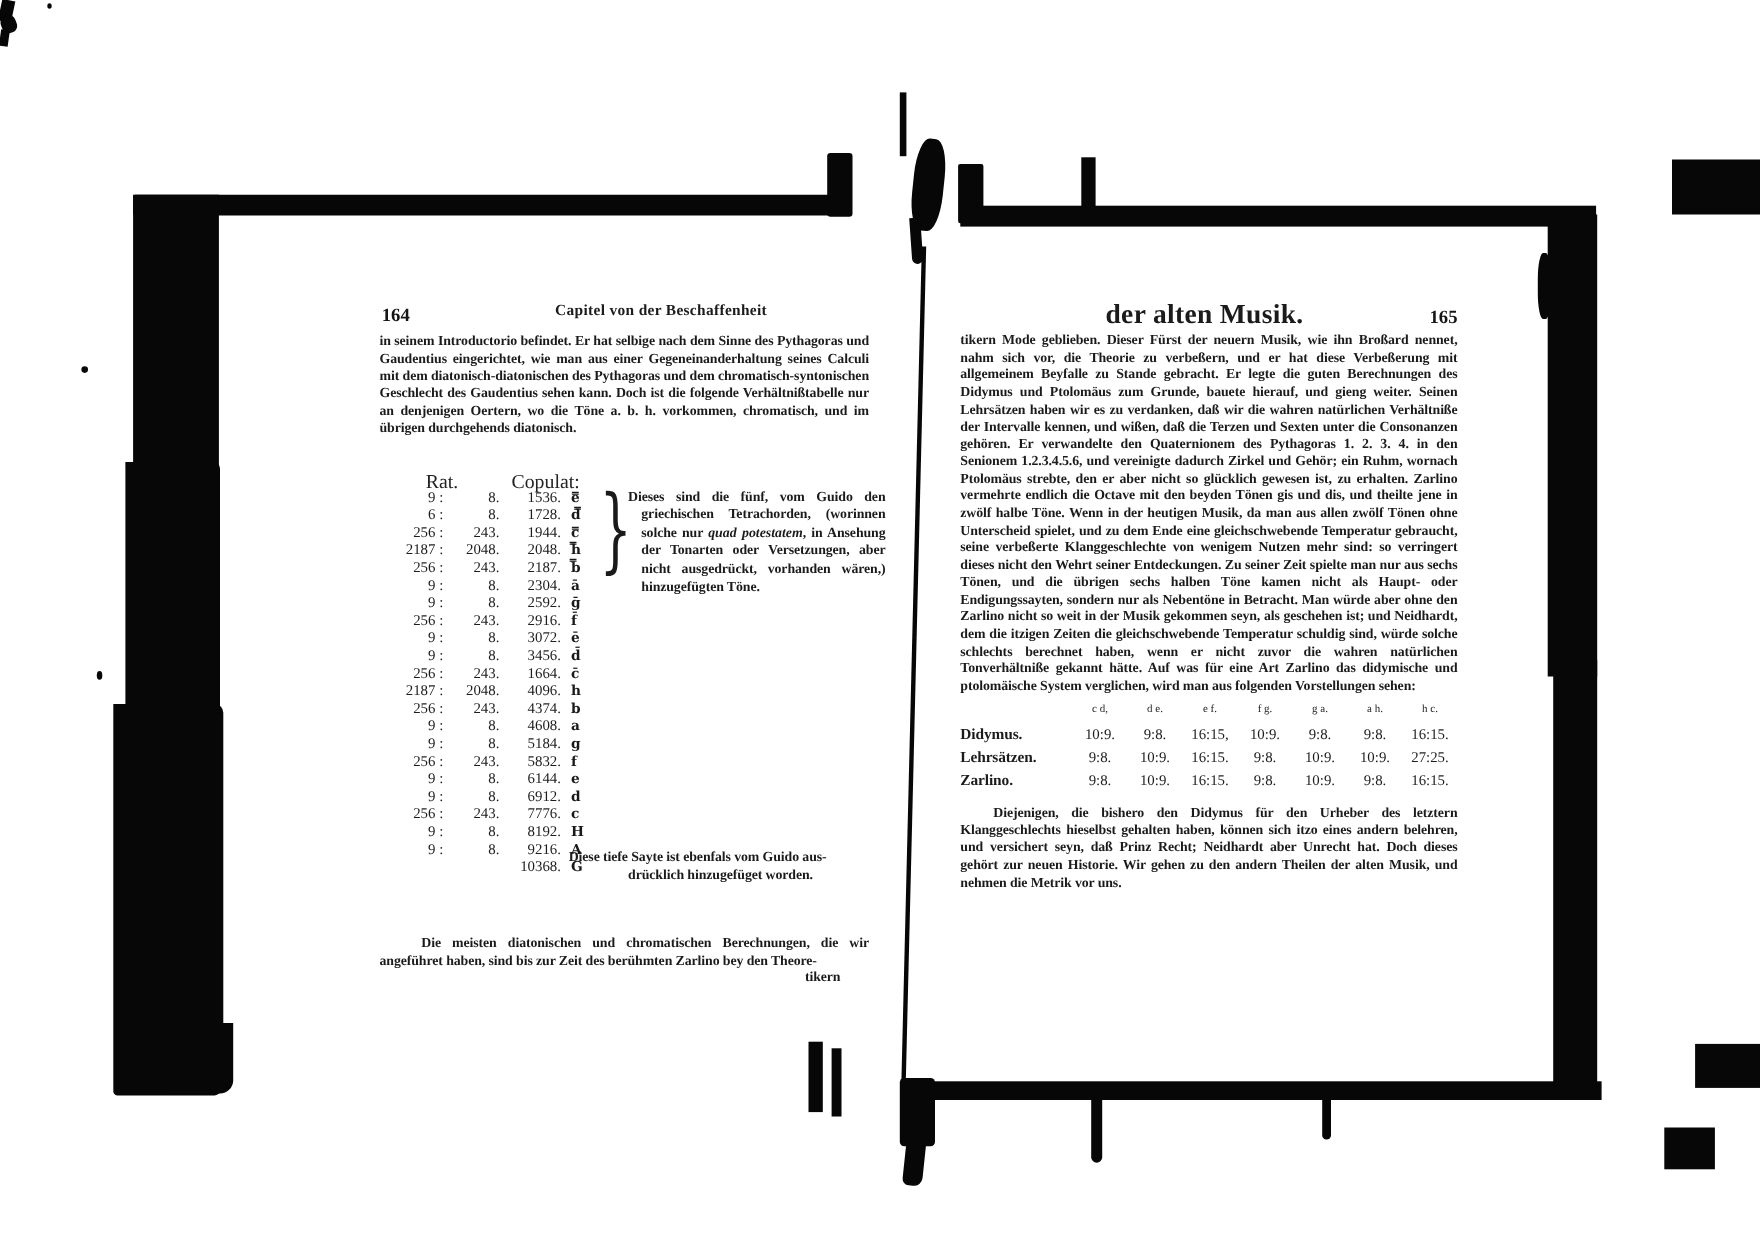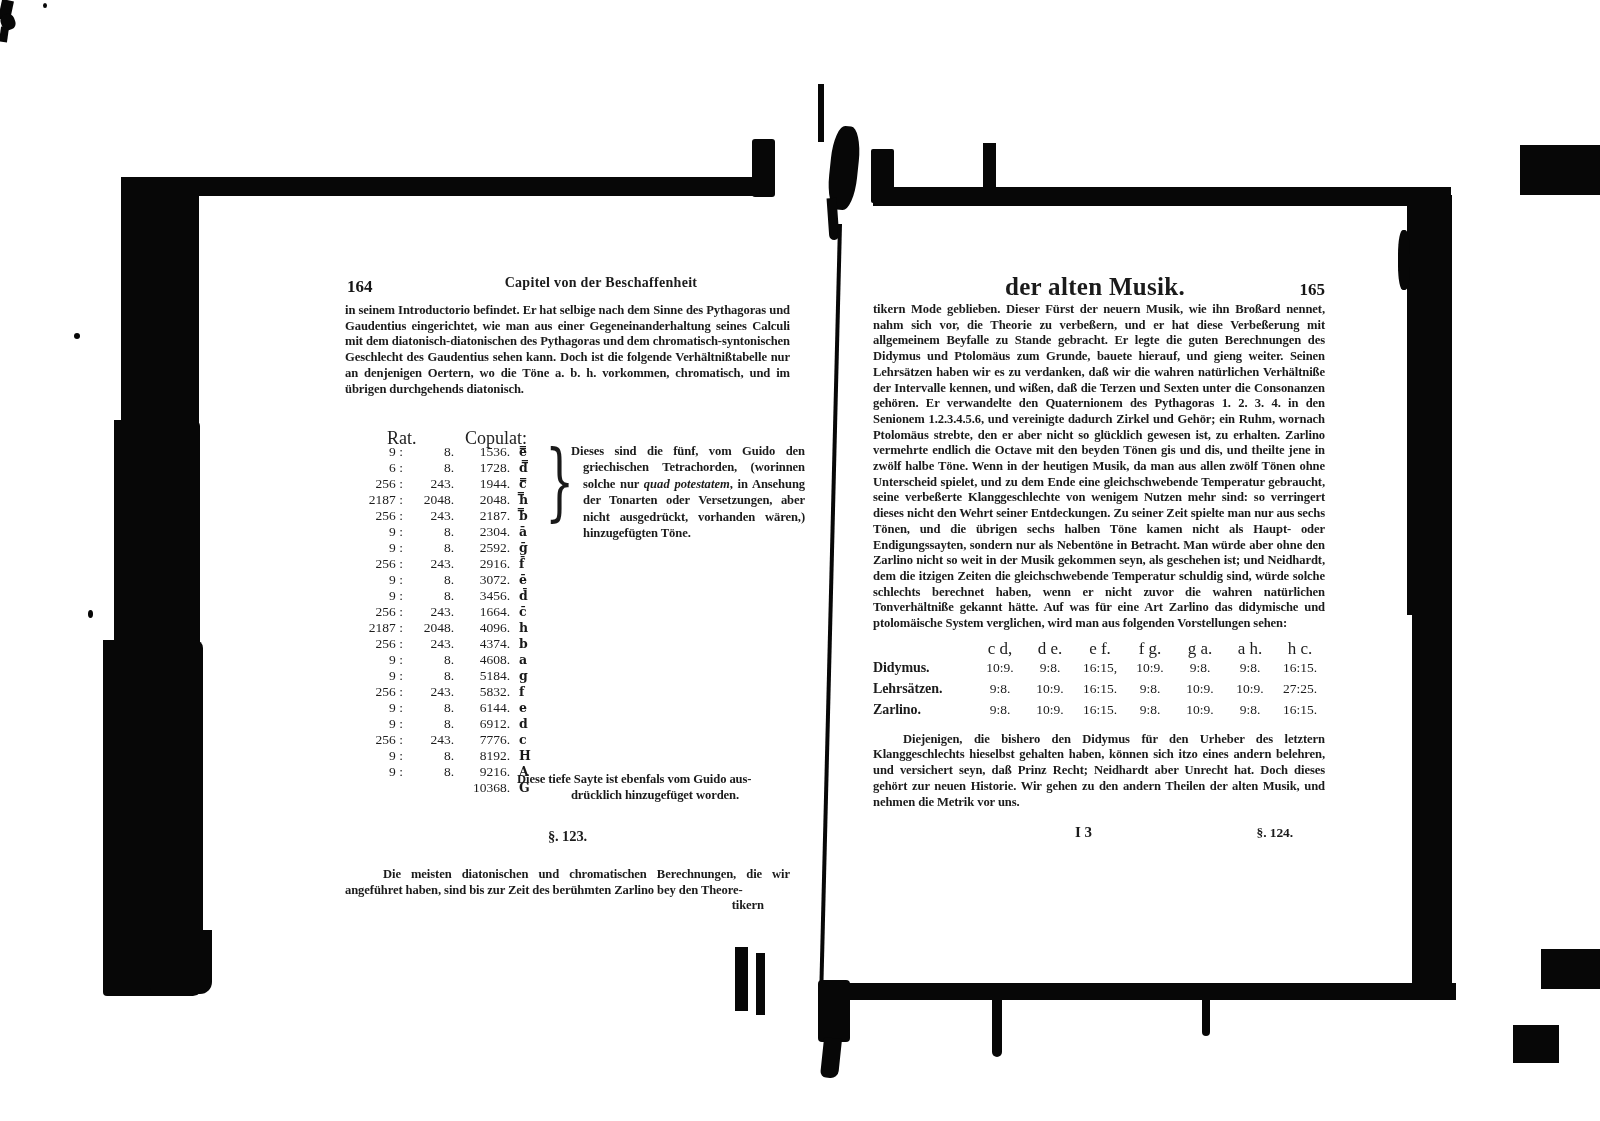"c d," .rt-colhead { font-size: 17px -> 10px }
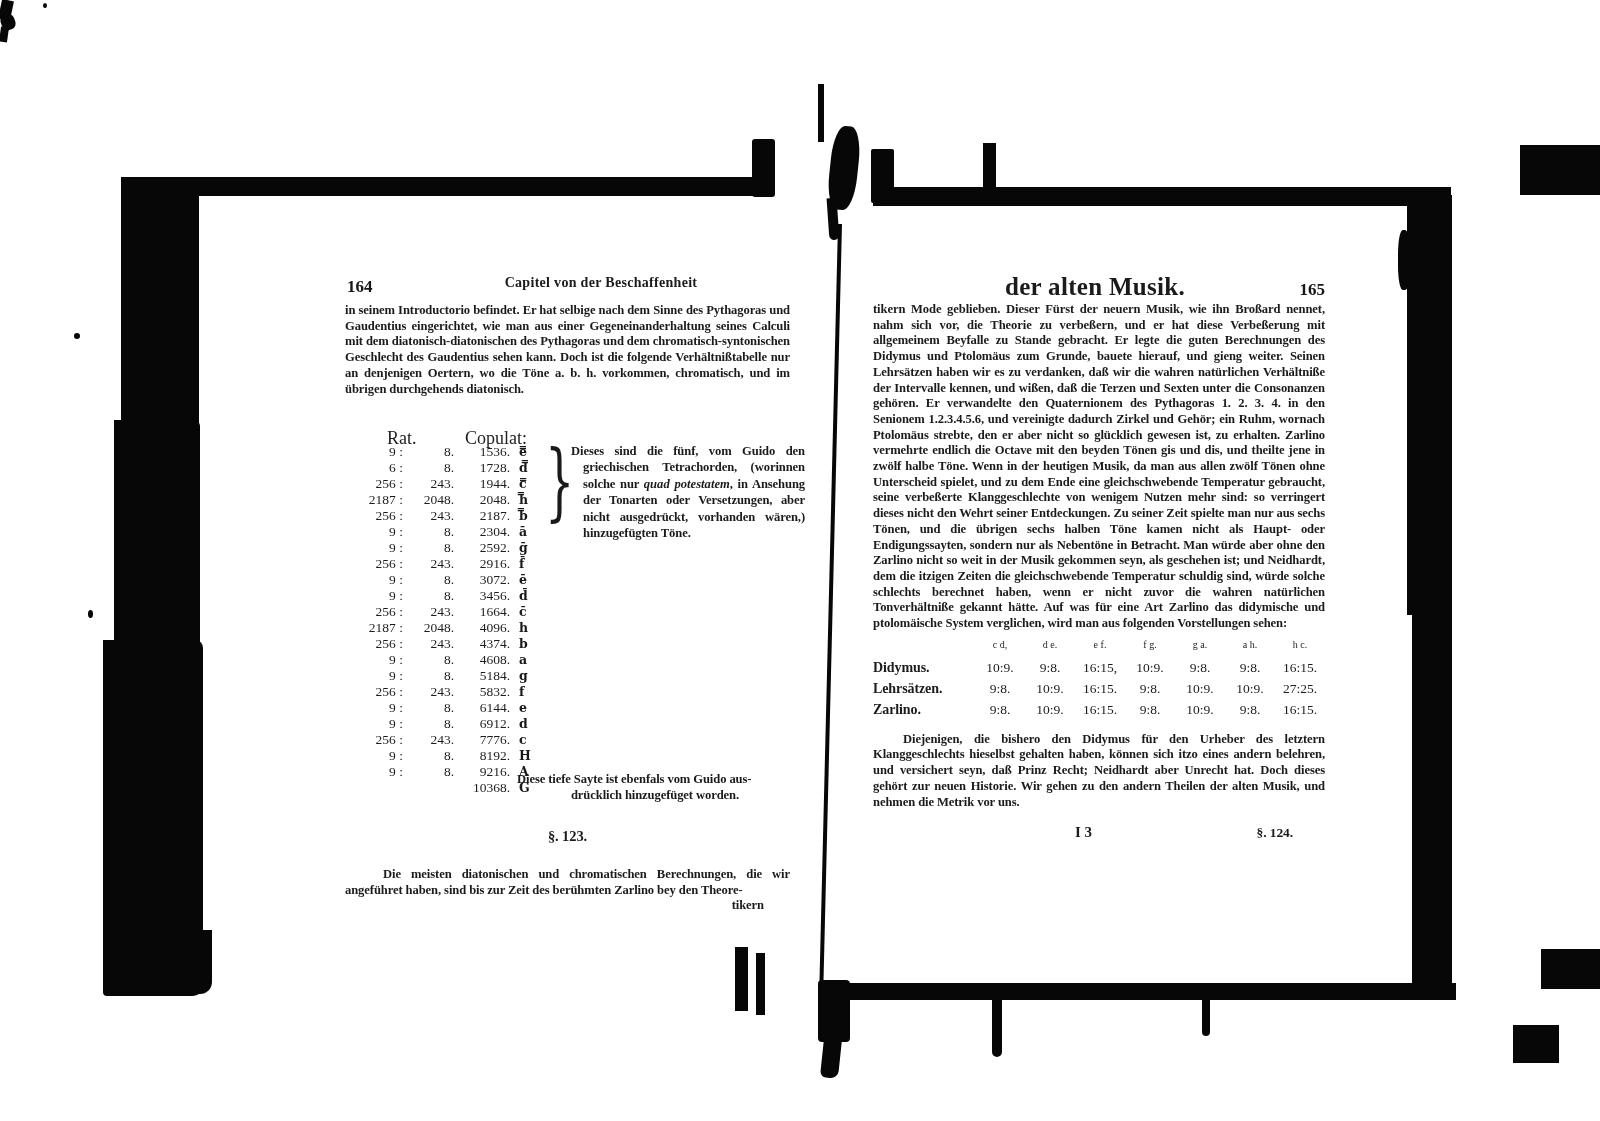"§. 123." div.sec-head { html: <div>§. 123.</div> -> none }
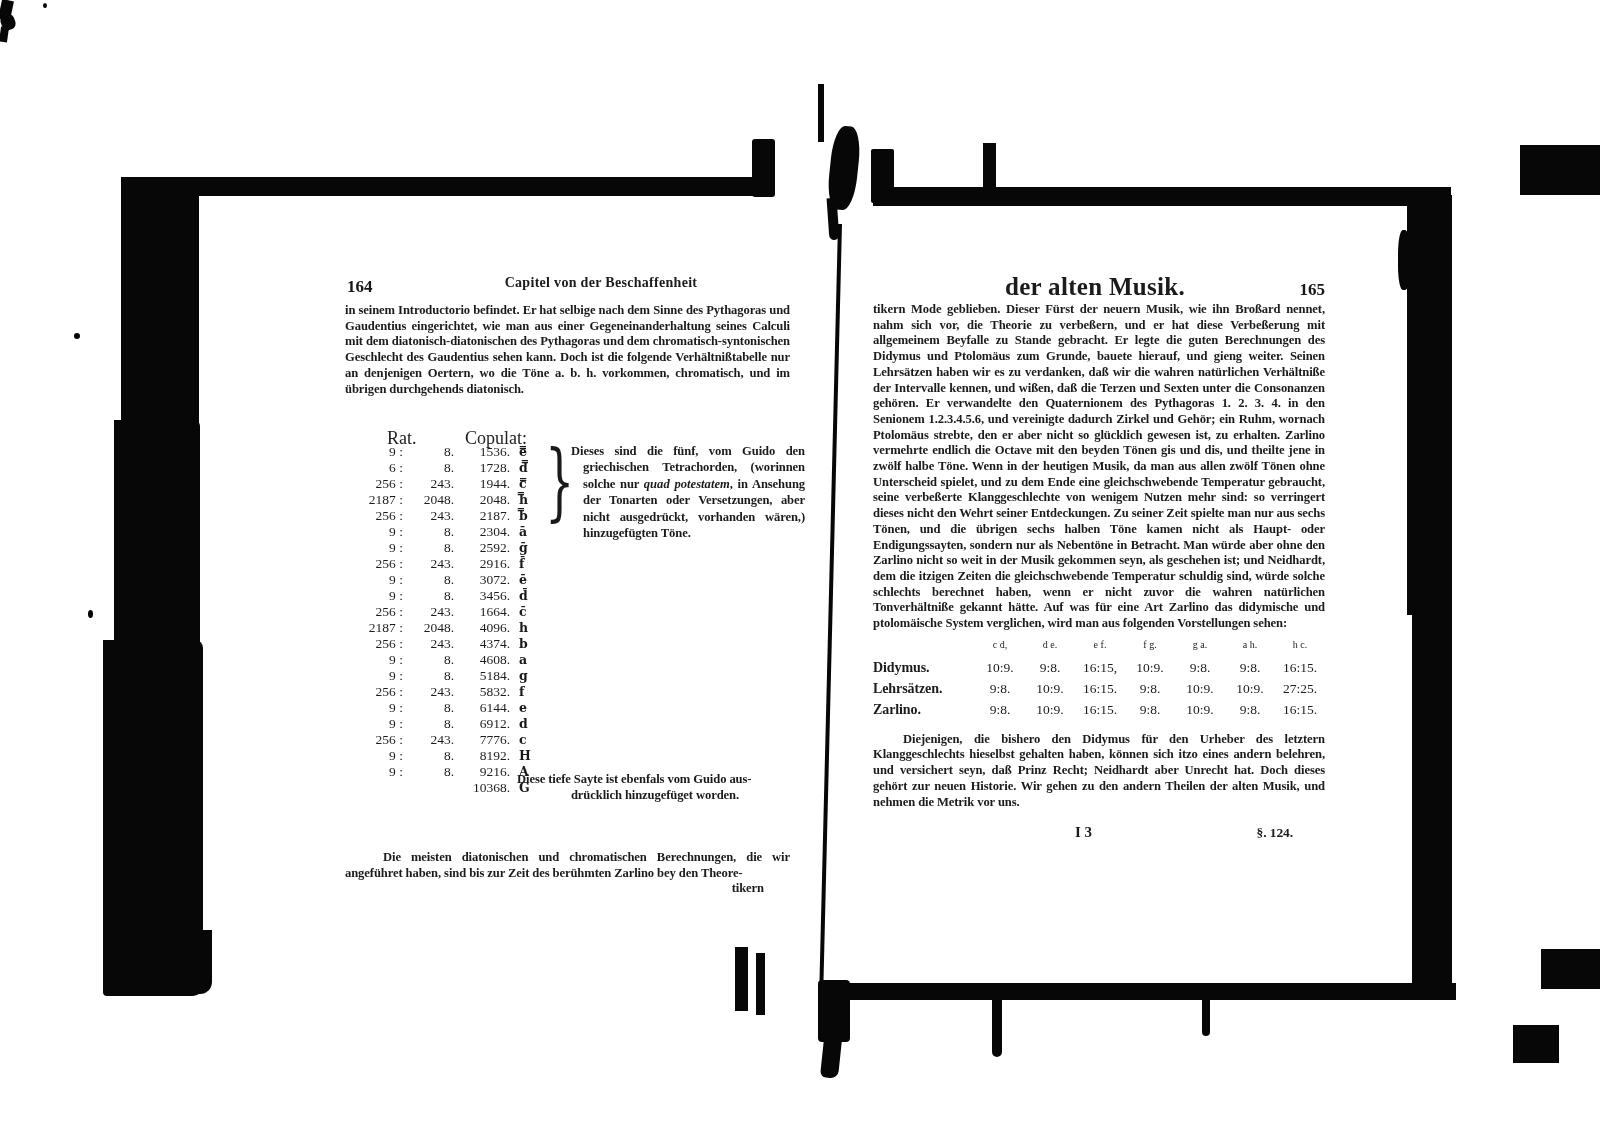"I 3" div.rp-bottom { html: <div> <span>I 3</span> <span>§. 124.</span> </div> -> none }
